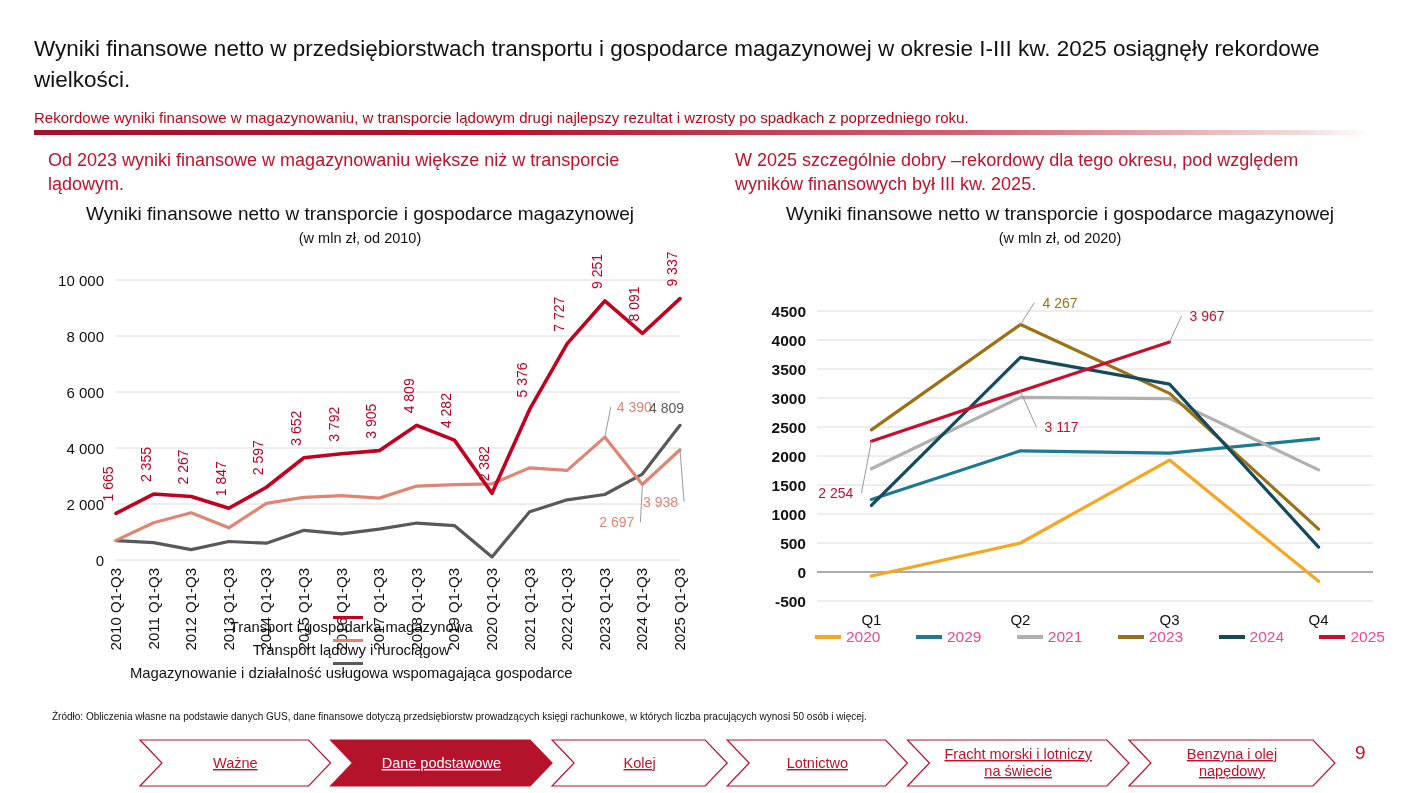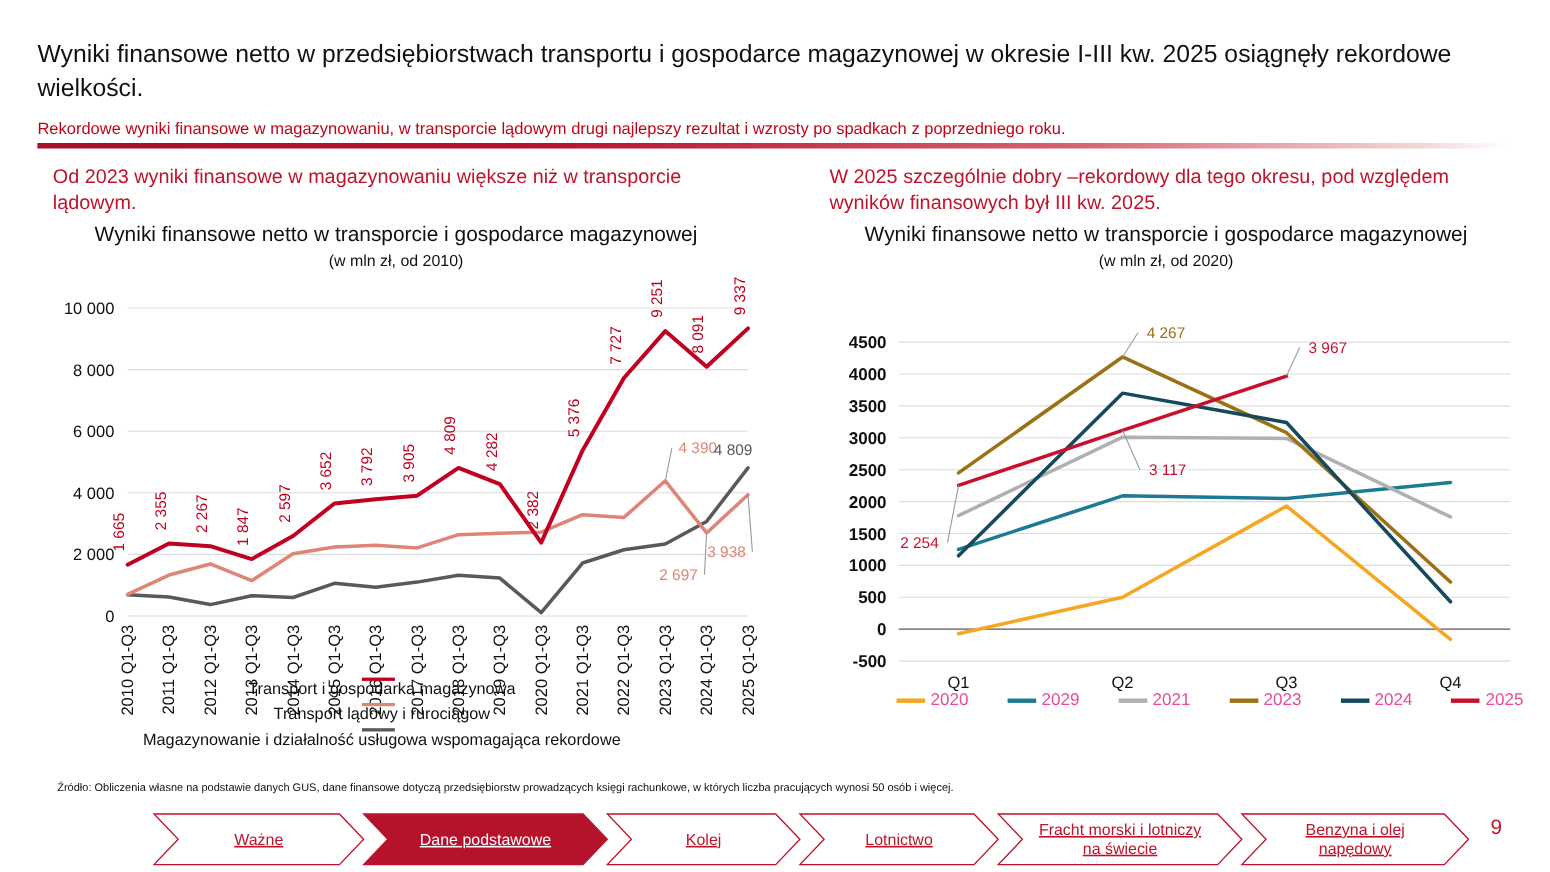"W 2025 szczególnie dobry –rekordowy" .lead.right { margin-left: 19px -> none }
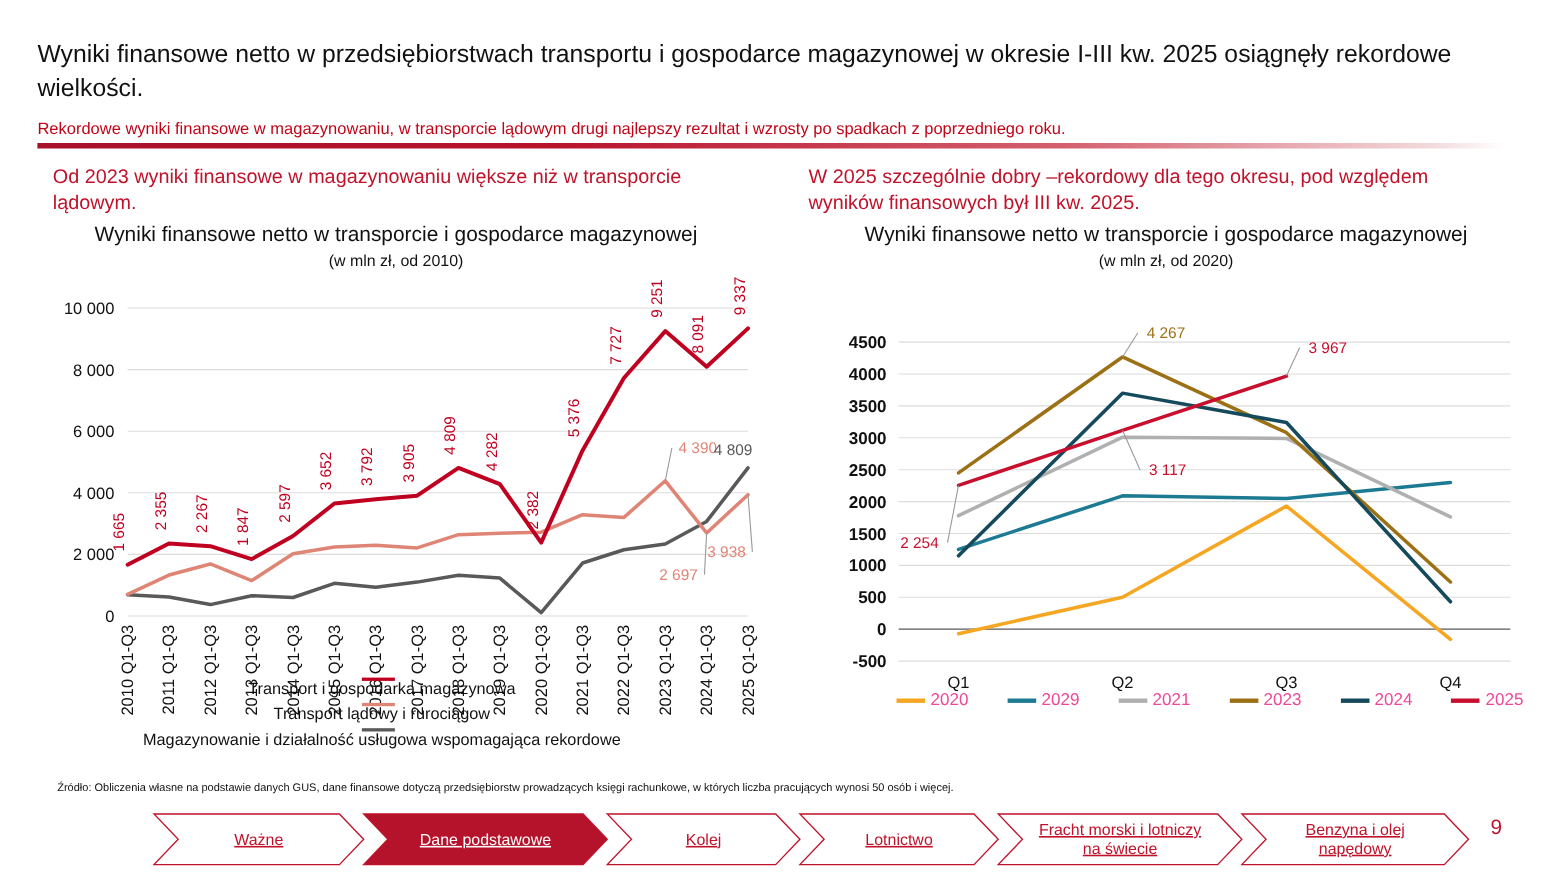"Magazynowanie i działalność usługowa" span { text: rekordowe -> gospodarce }
